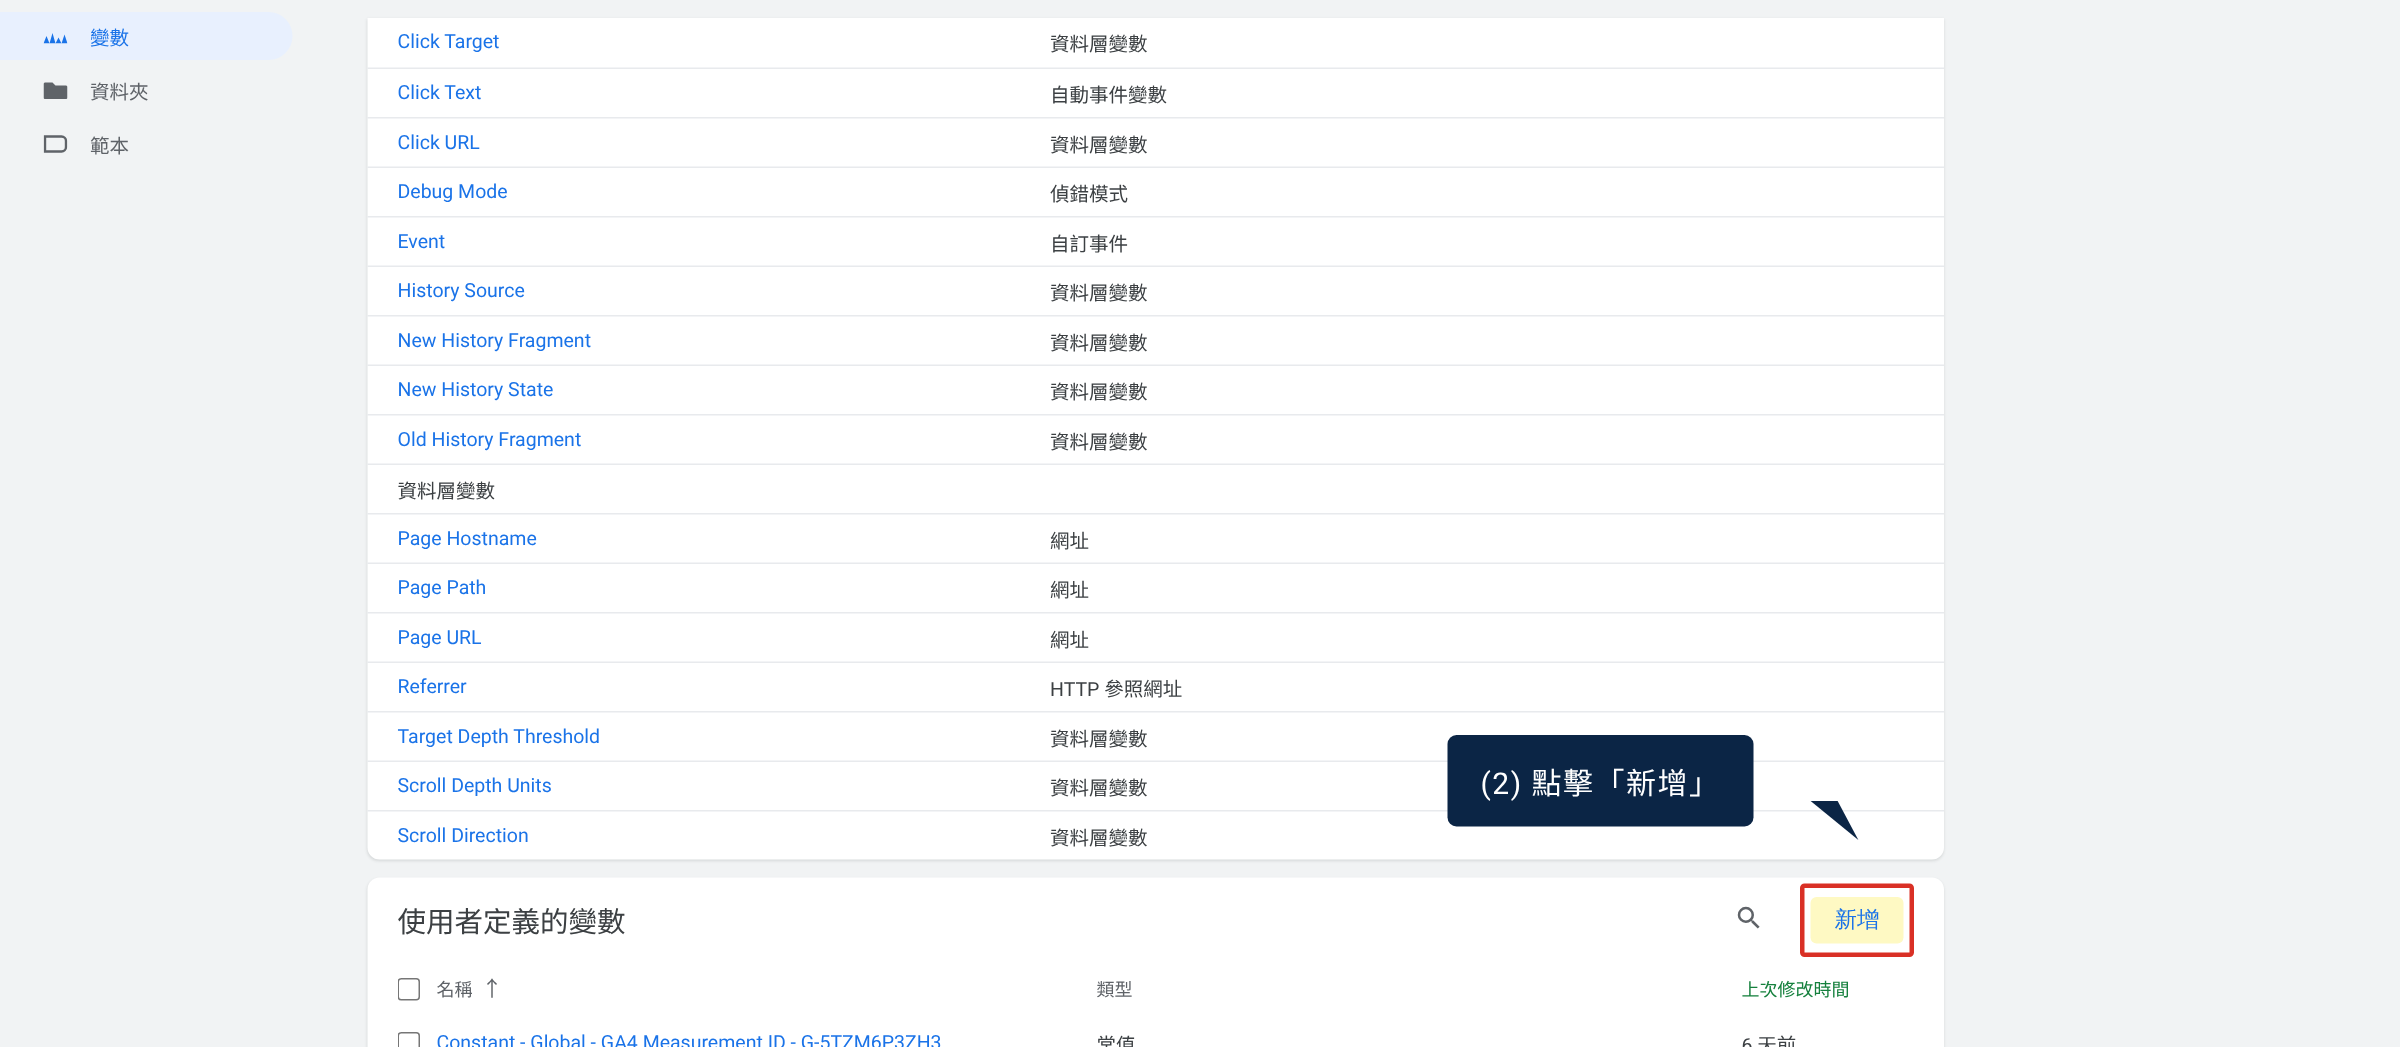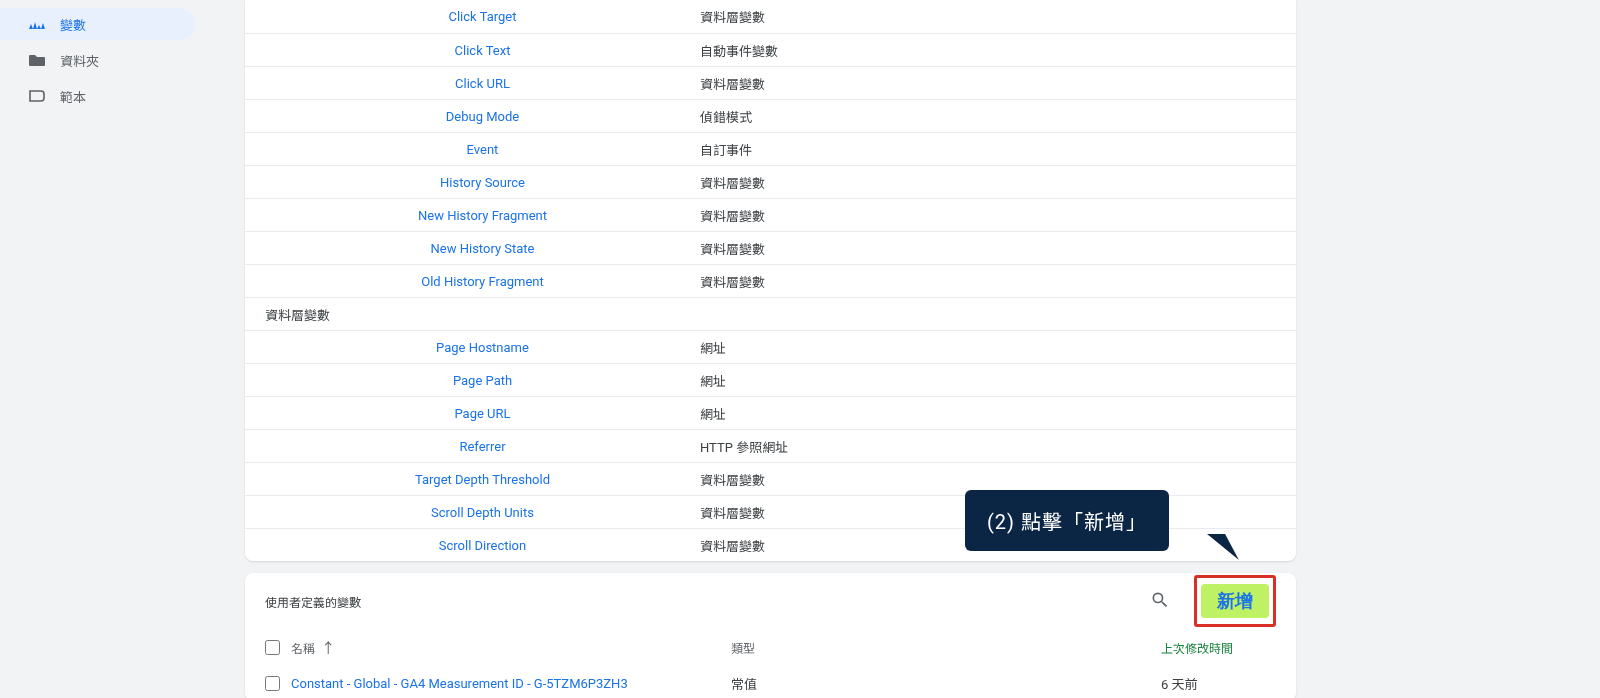"Click Target" .panel-top { margin-top: 0 -> 12px; text-align: center -> none }
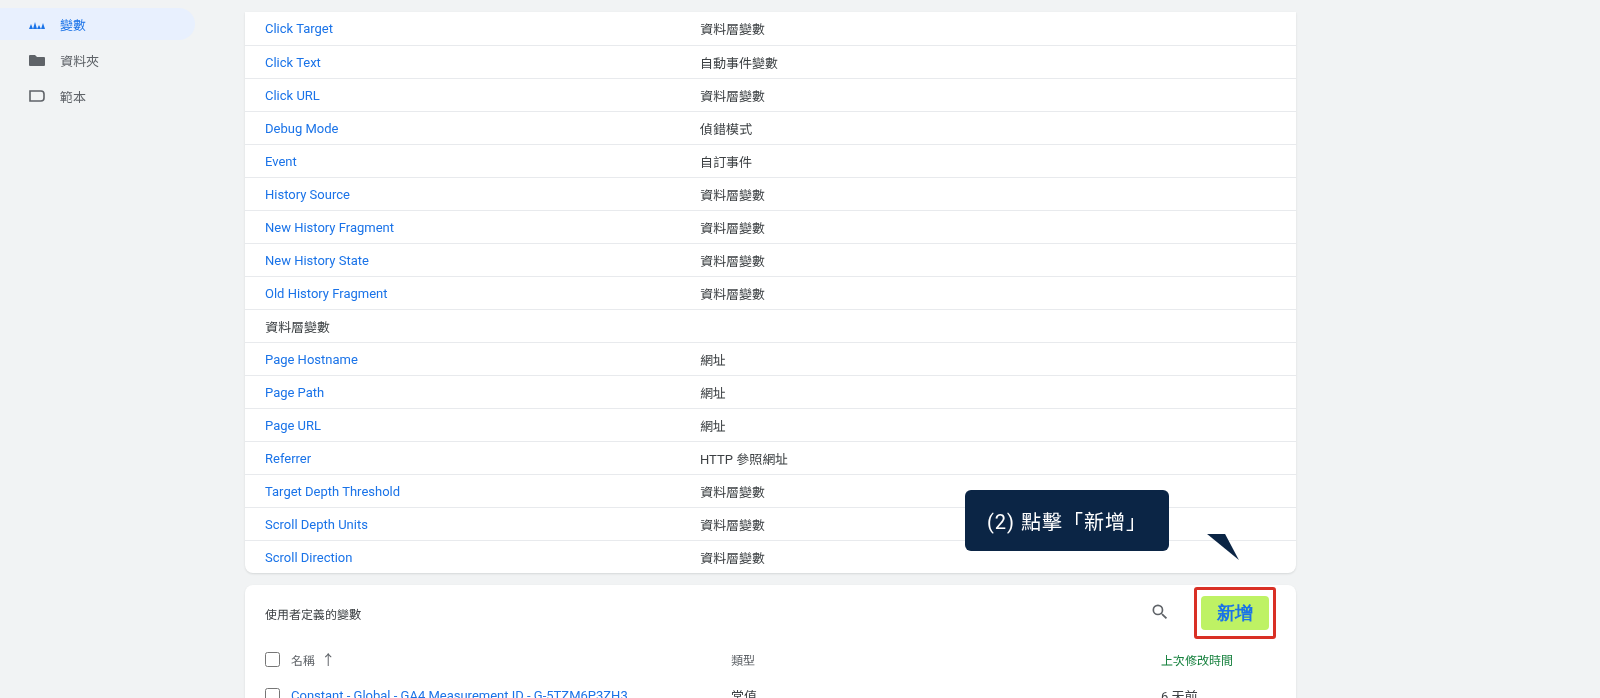"使用者定義的變數" .panel-header .title { font-size: 12px -> 19px }
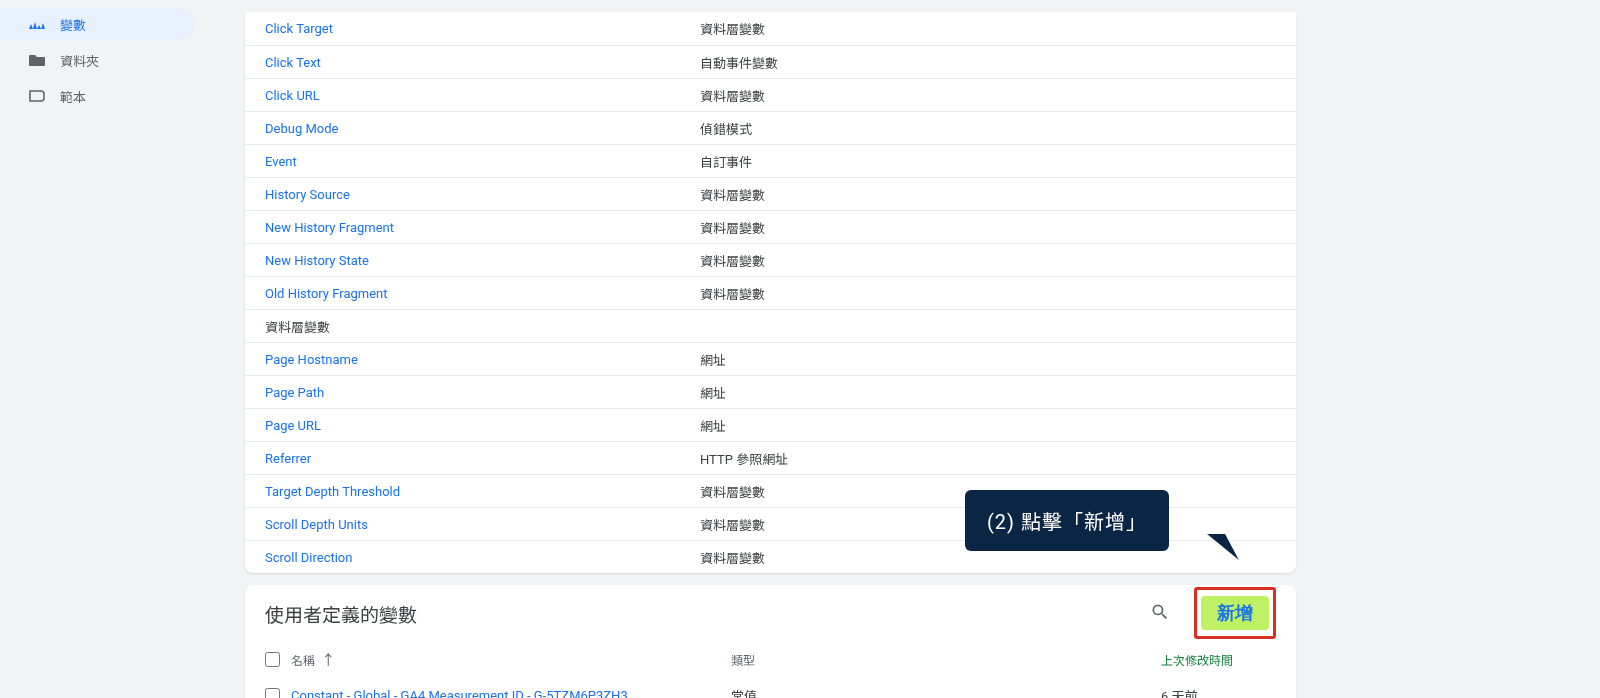"新增" .new-btn { background: #bef264 -> #fef9c3; font-size: 18px -> 15px; font-weight: 700 -> 400 }
